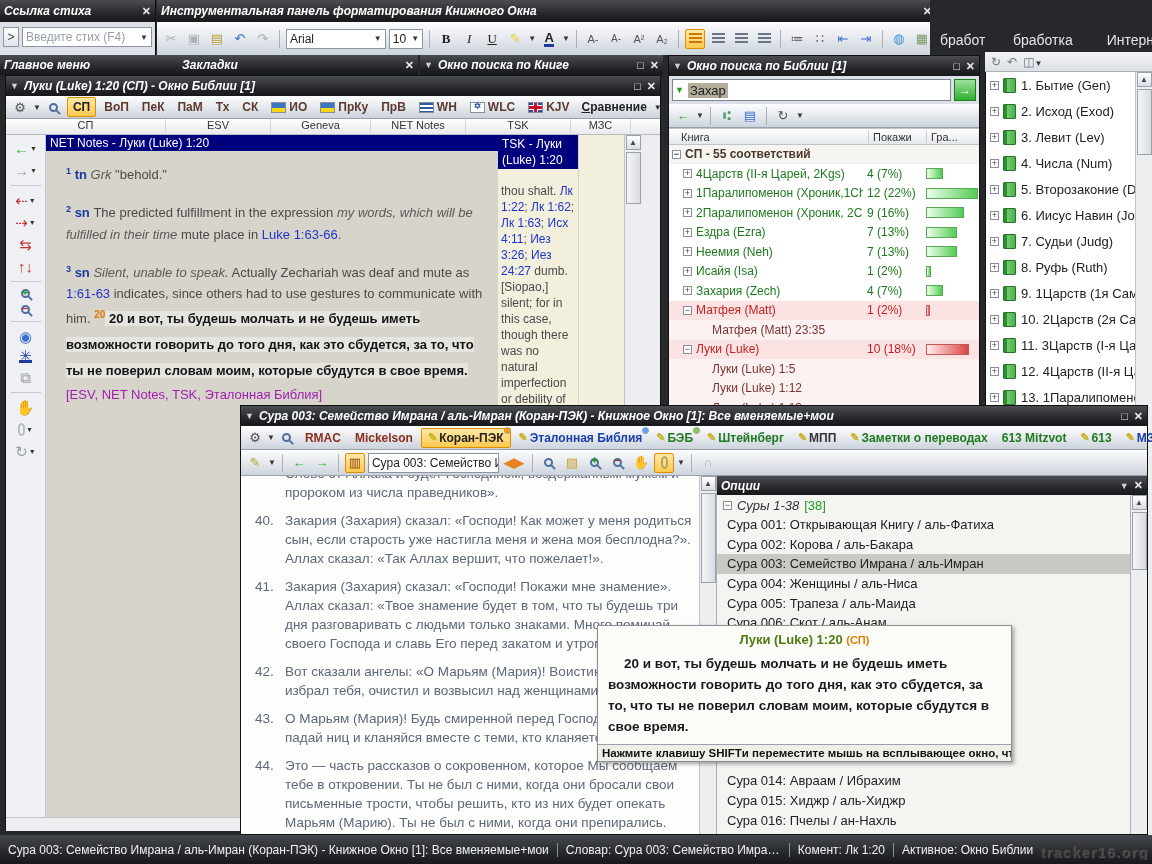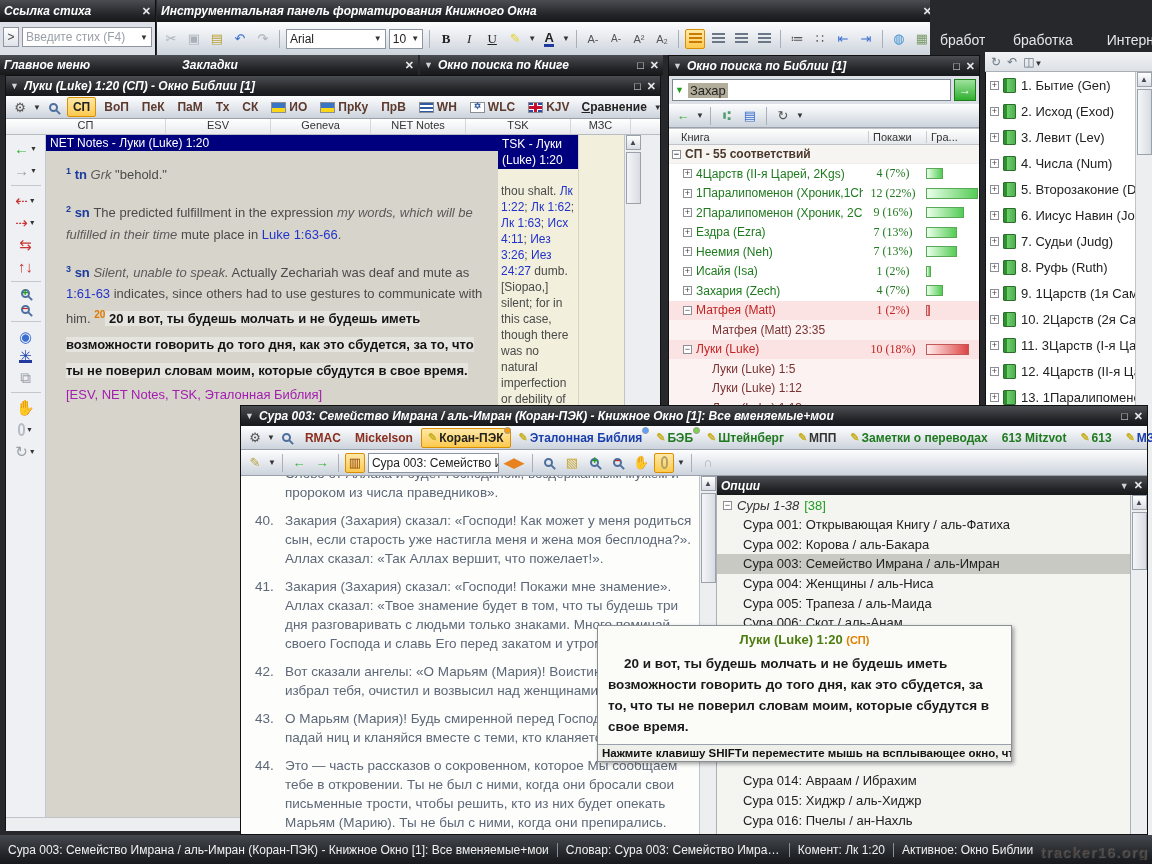"4 (7%)" .srow .scount { font-family: Liberation Serif, serif -> none; text-align: center -> left }
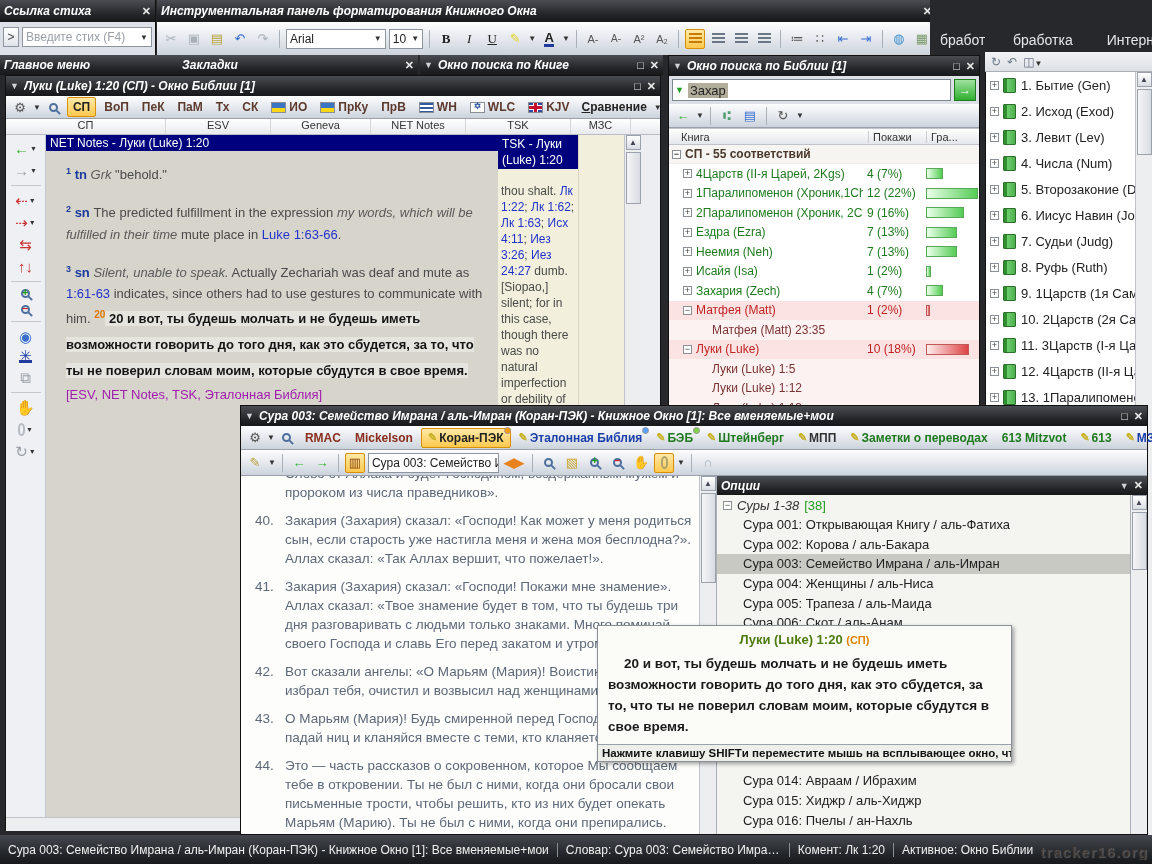"Сура 001: Открывающая Книгу /" .oitem { padding-left: 26px -> 10px }
